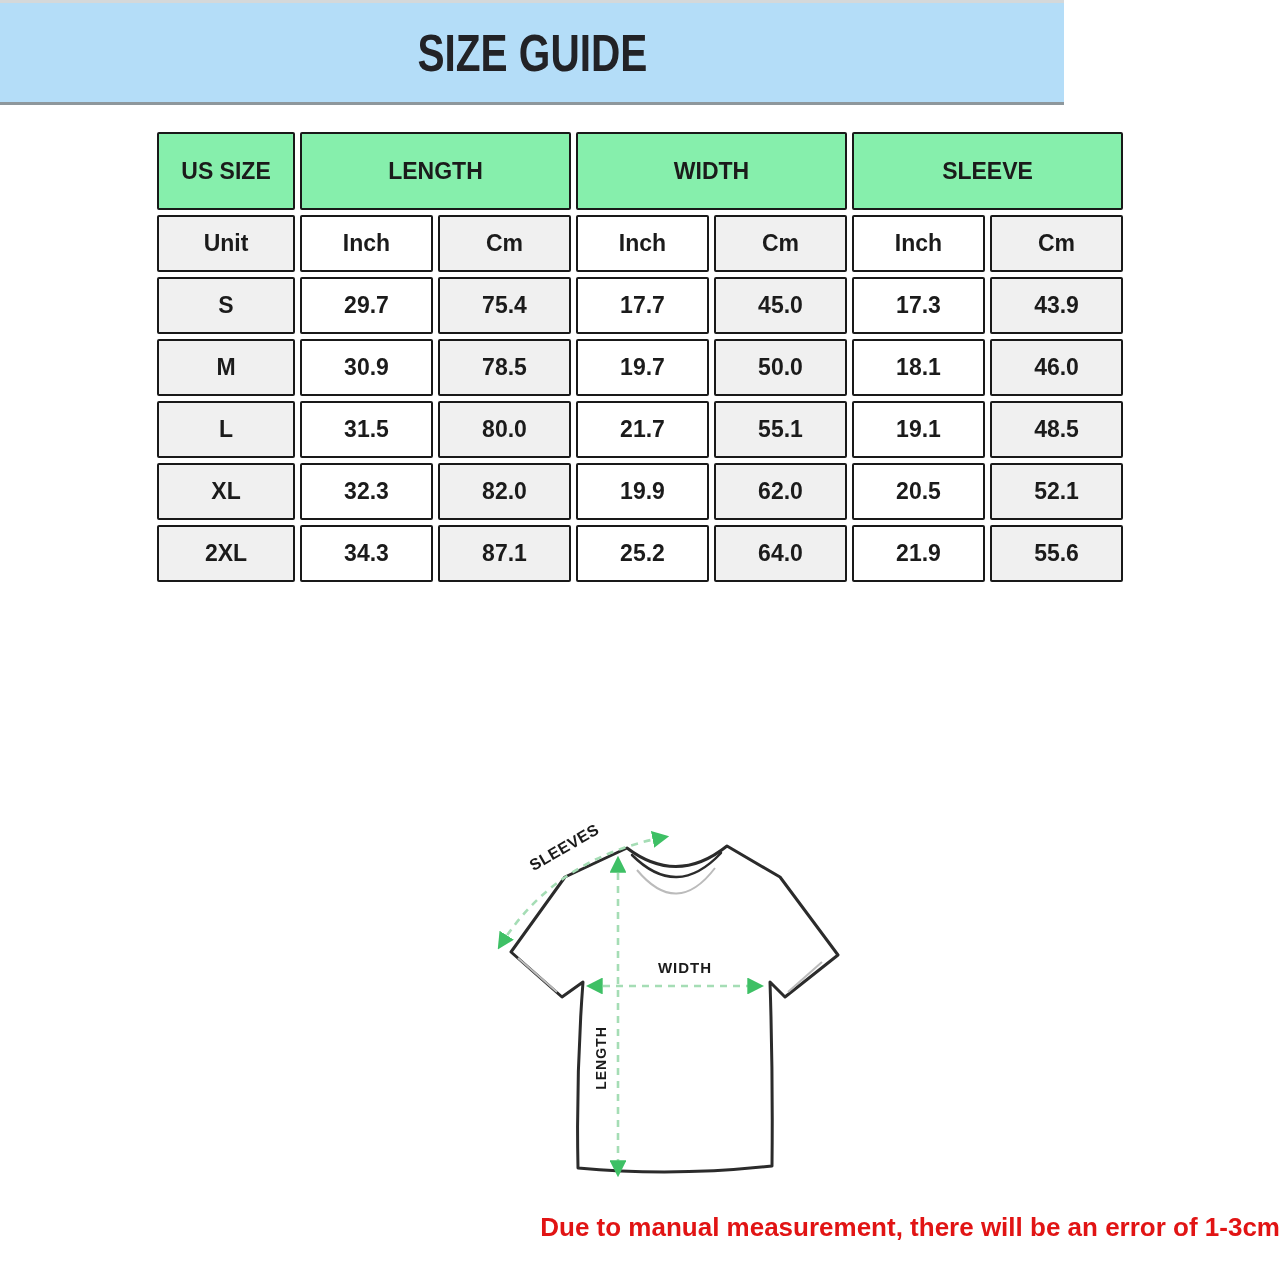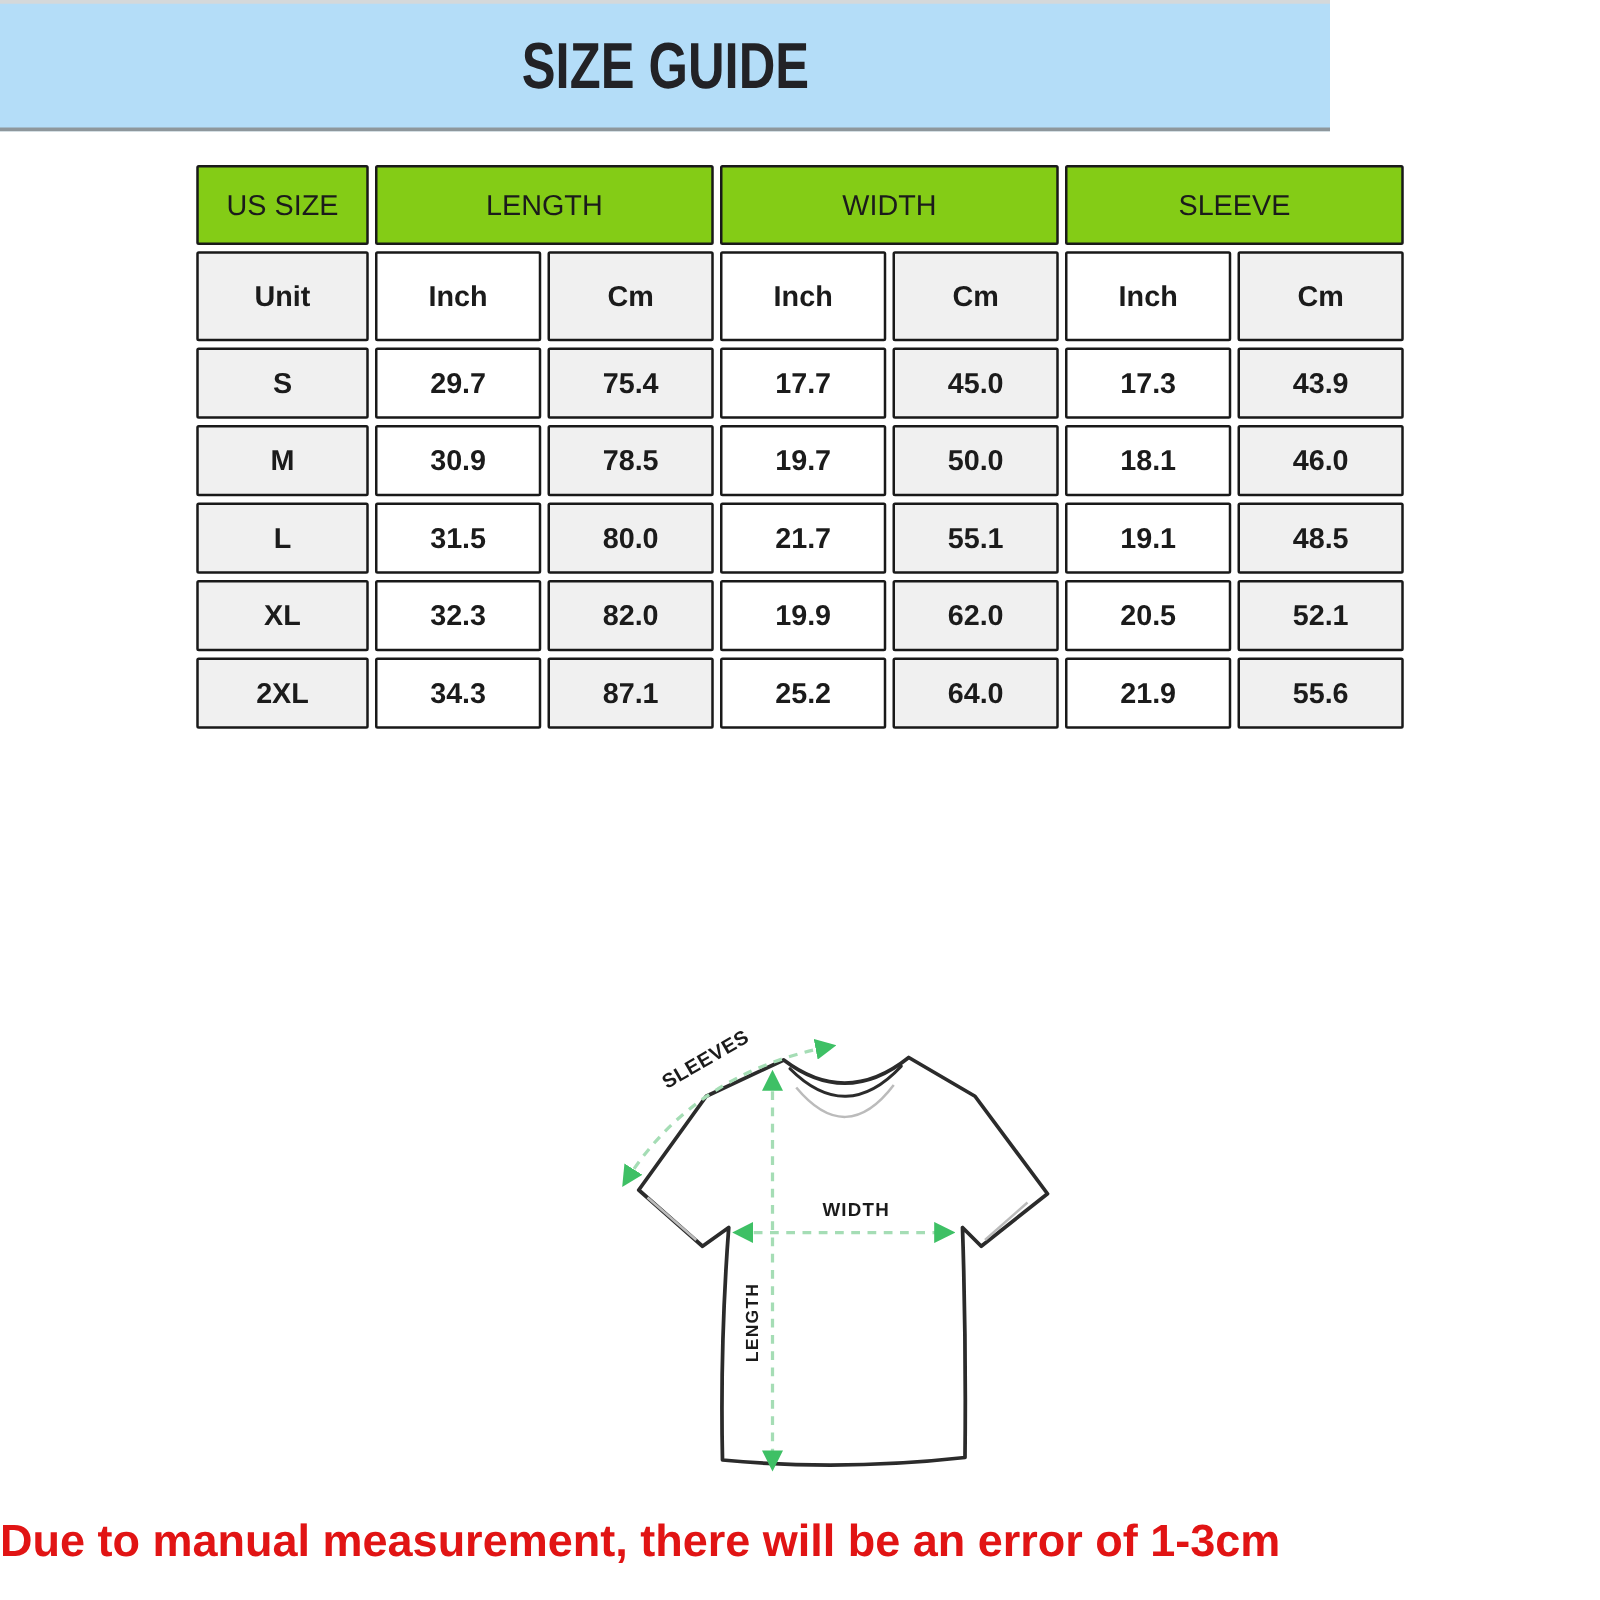"US SIZE" tr.group-row th { background: #84cc16 -> #86efac; font-weight: 400 -> 700; height: 64px -> 78px }
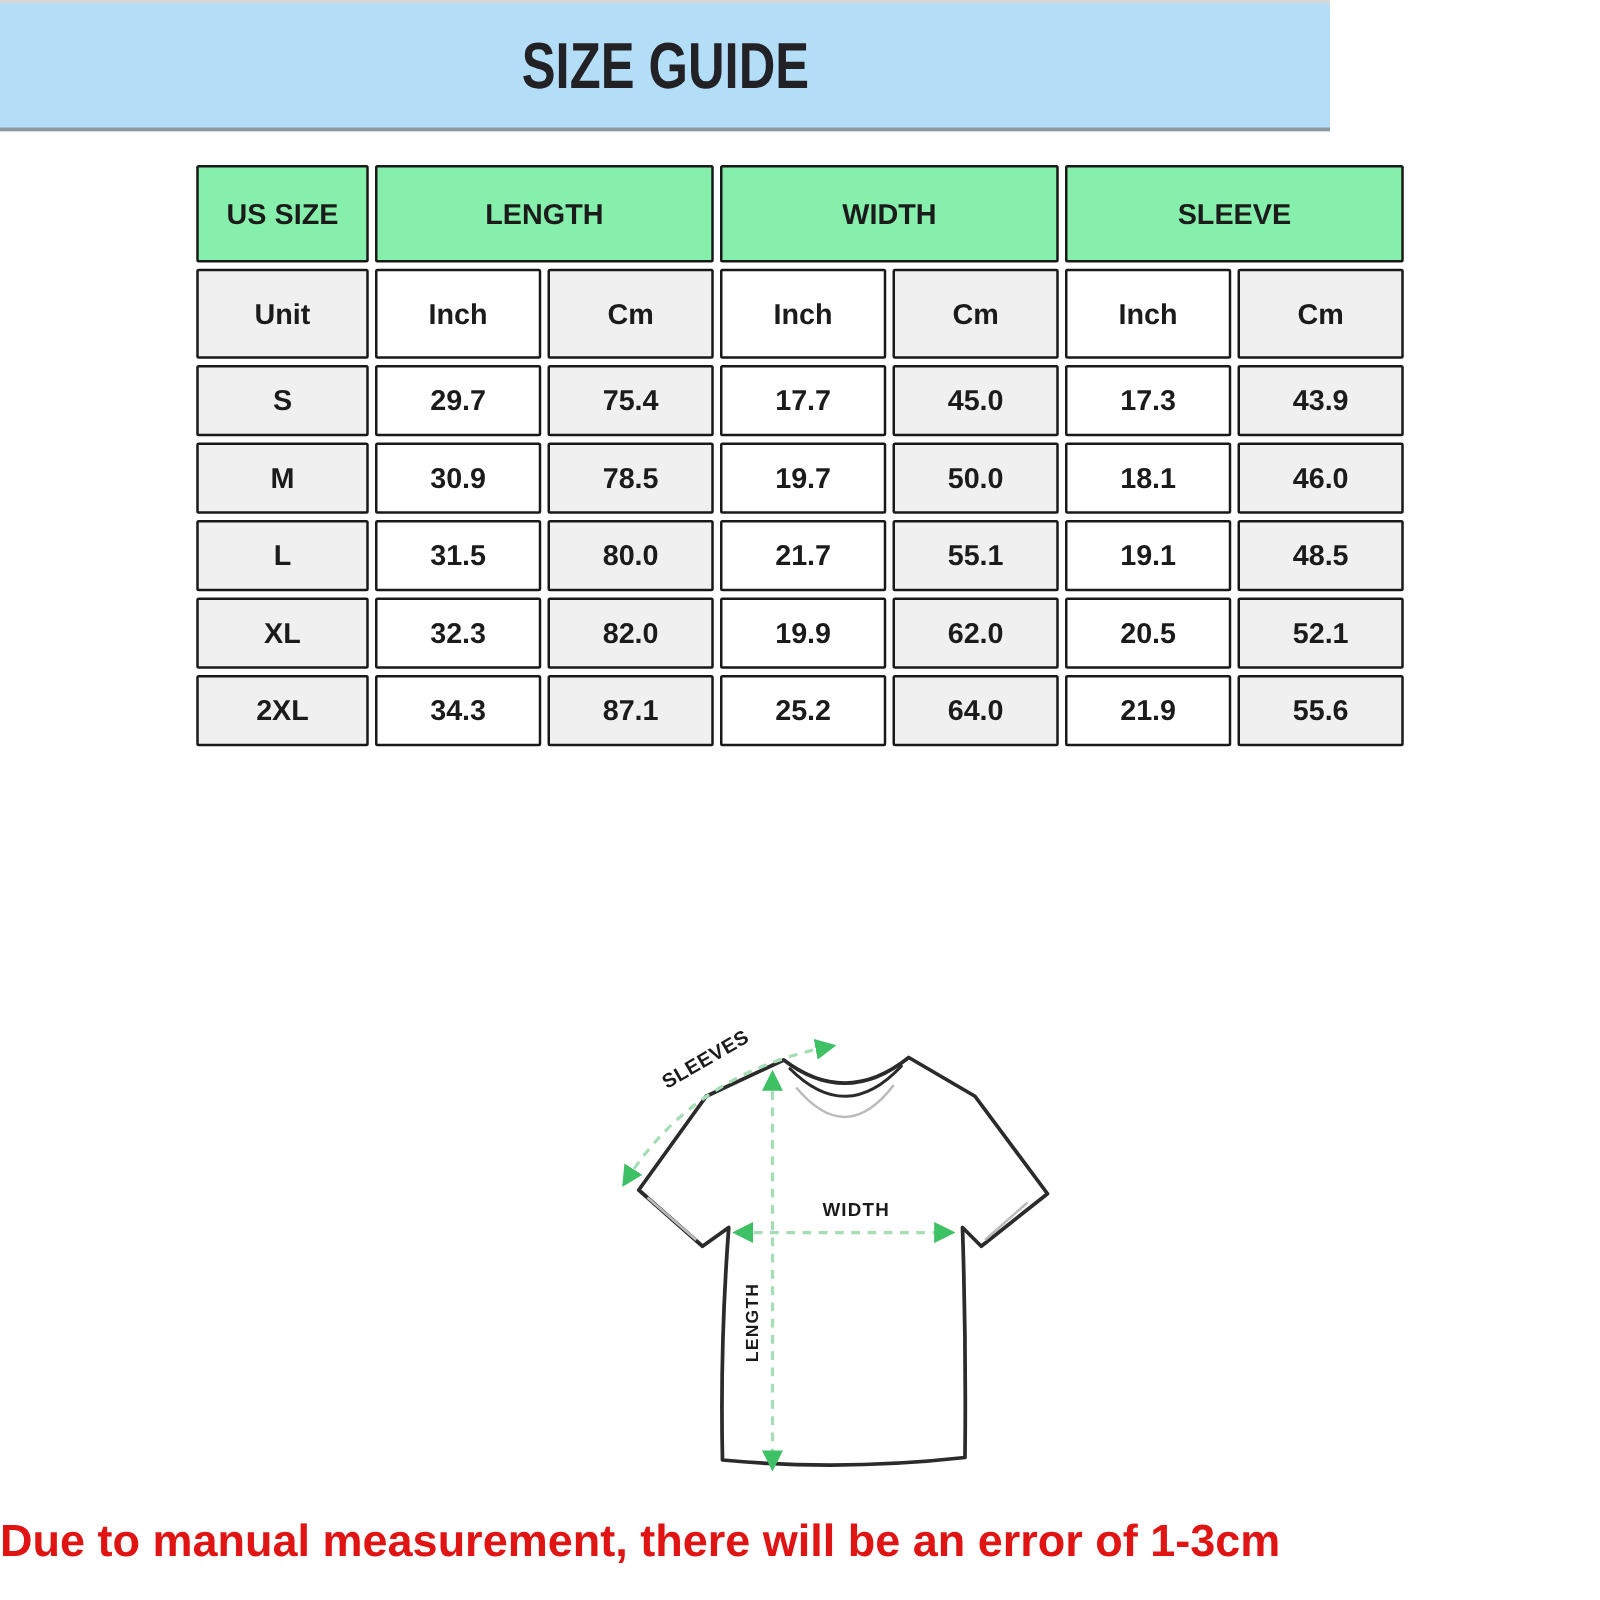"Unit" tr.unit-row th { height: 72px -> 57px }
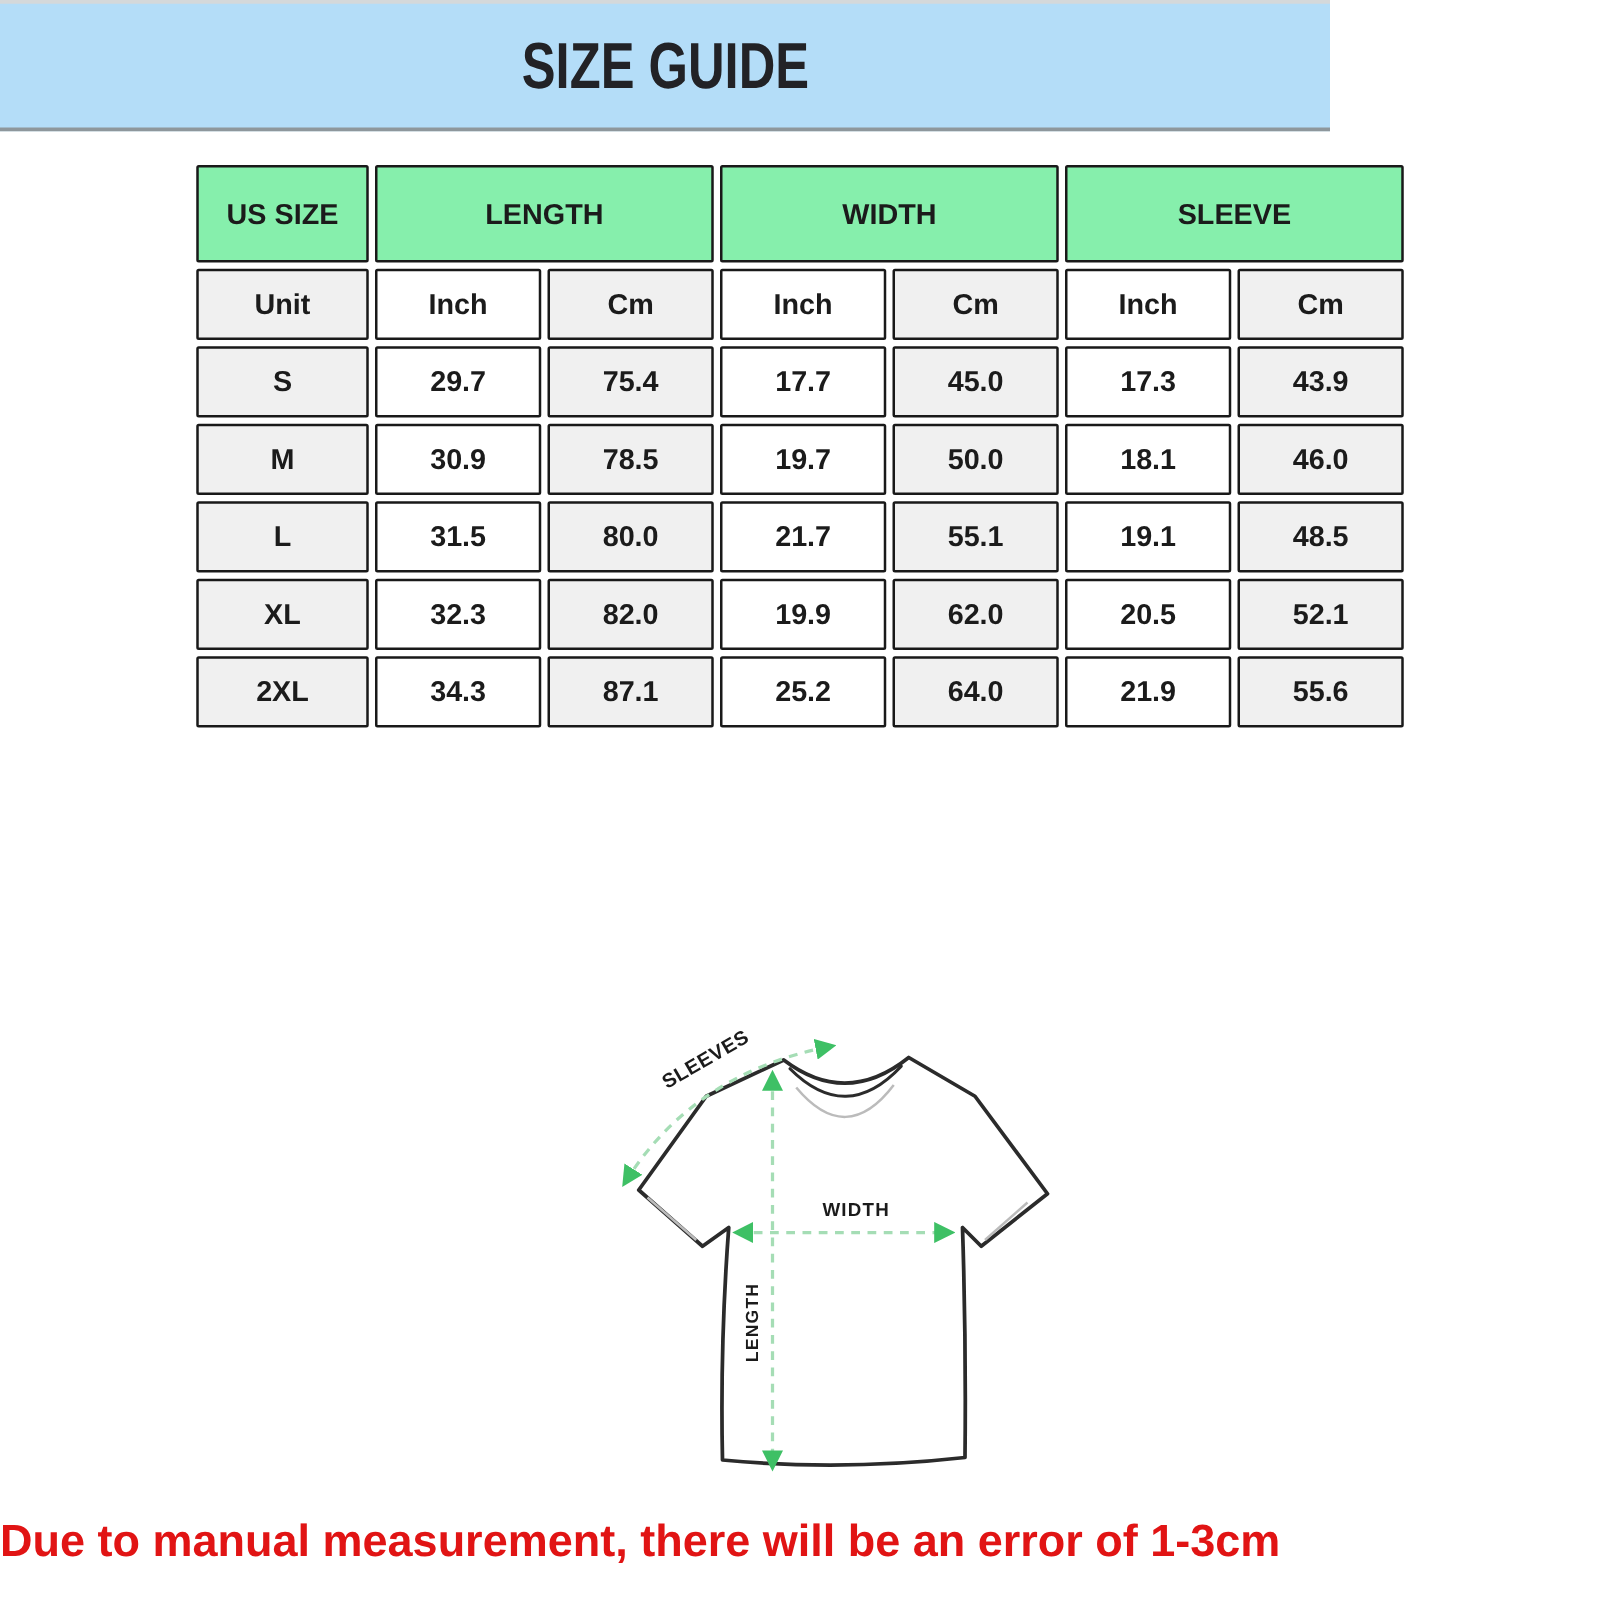"Due to manual measurement, there" .note { font-size: 36px -> 26px; text-align: left -> right }
